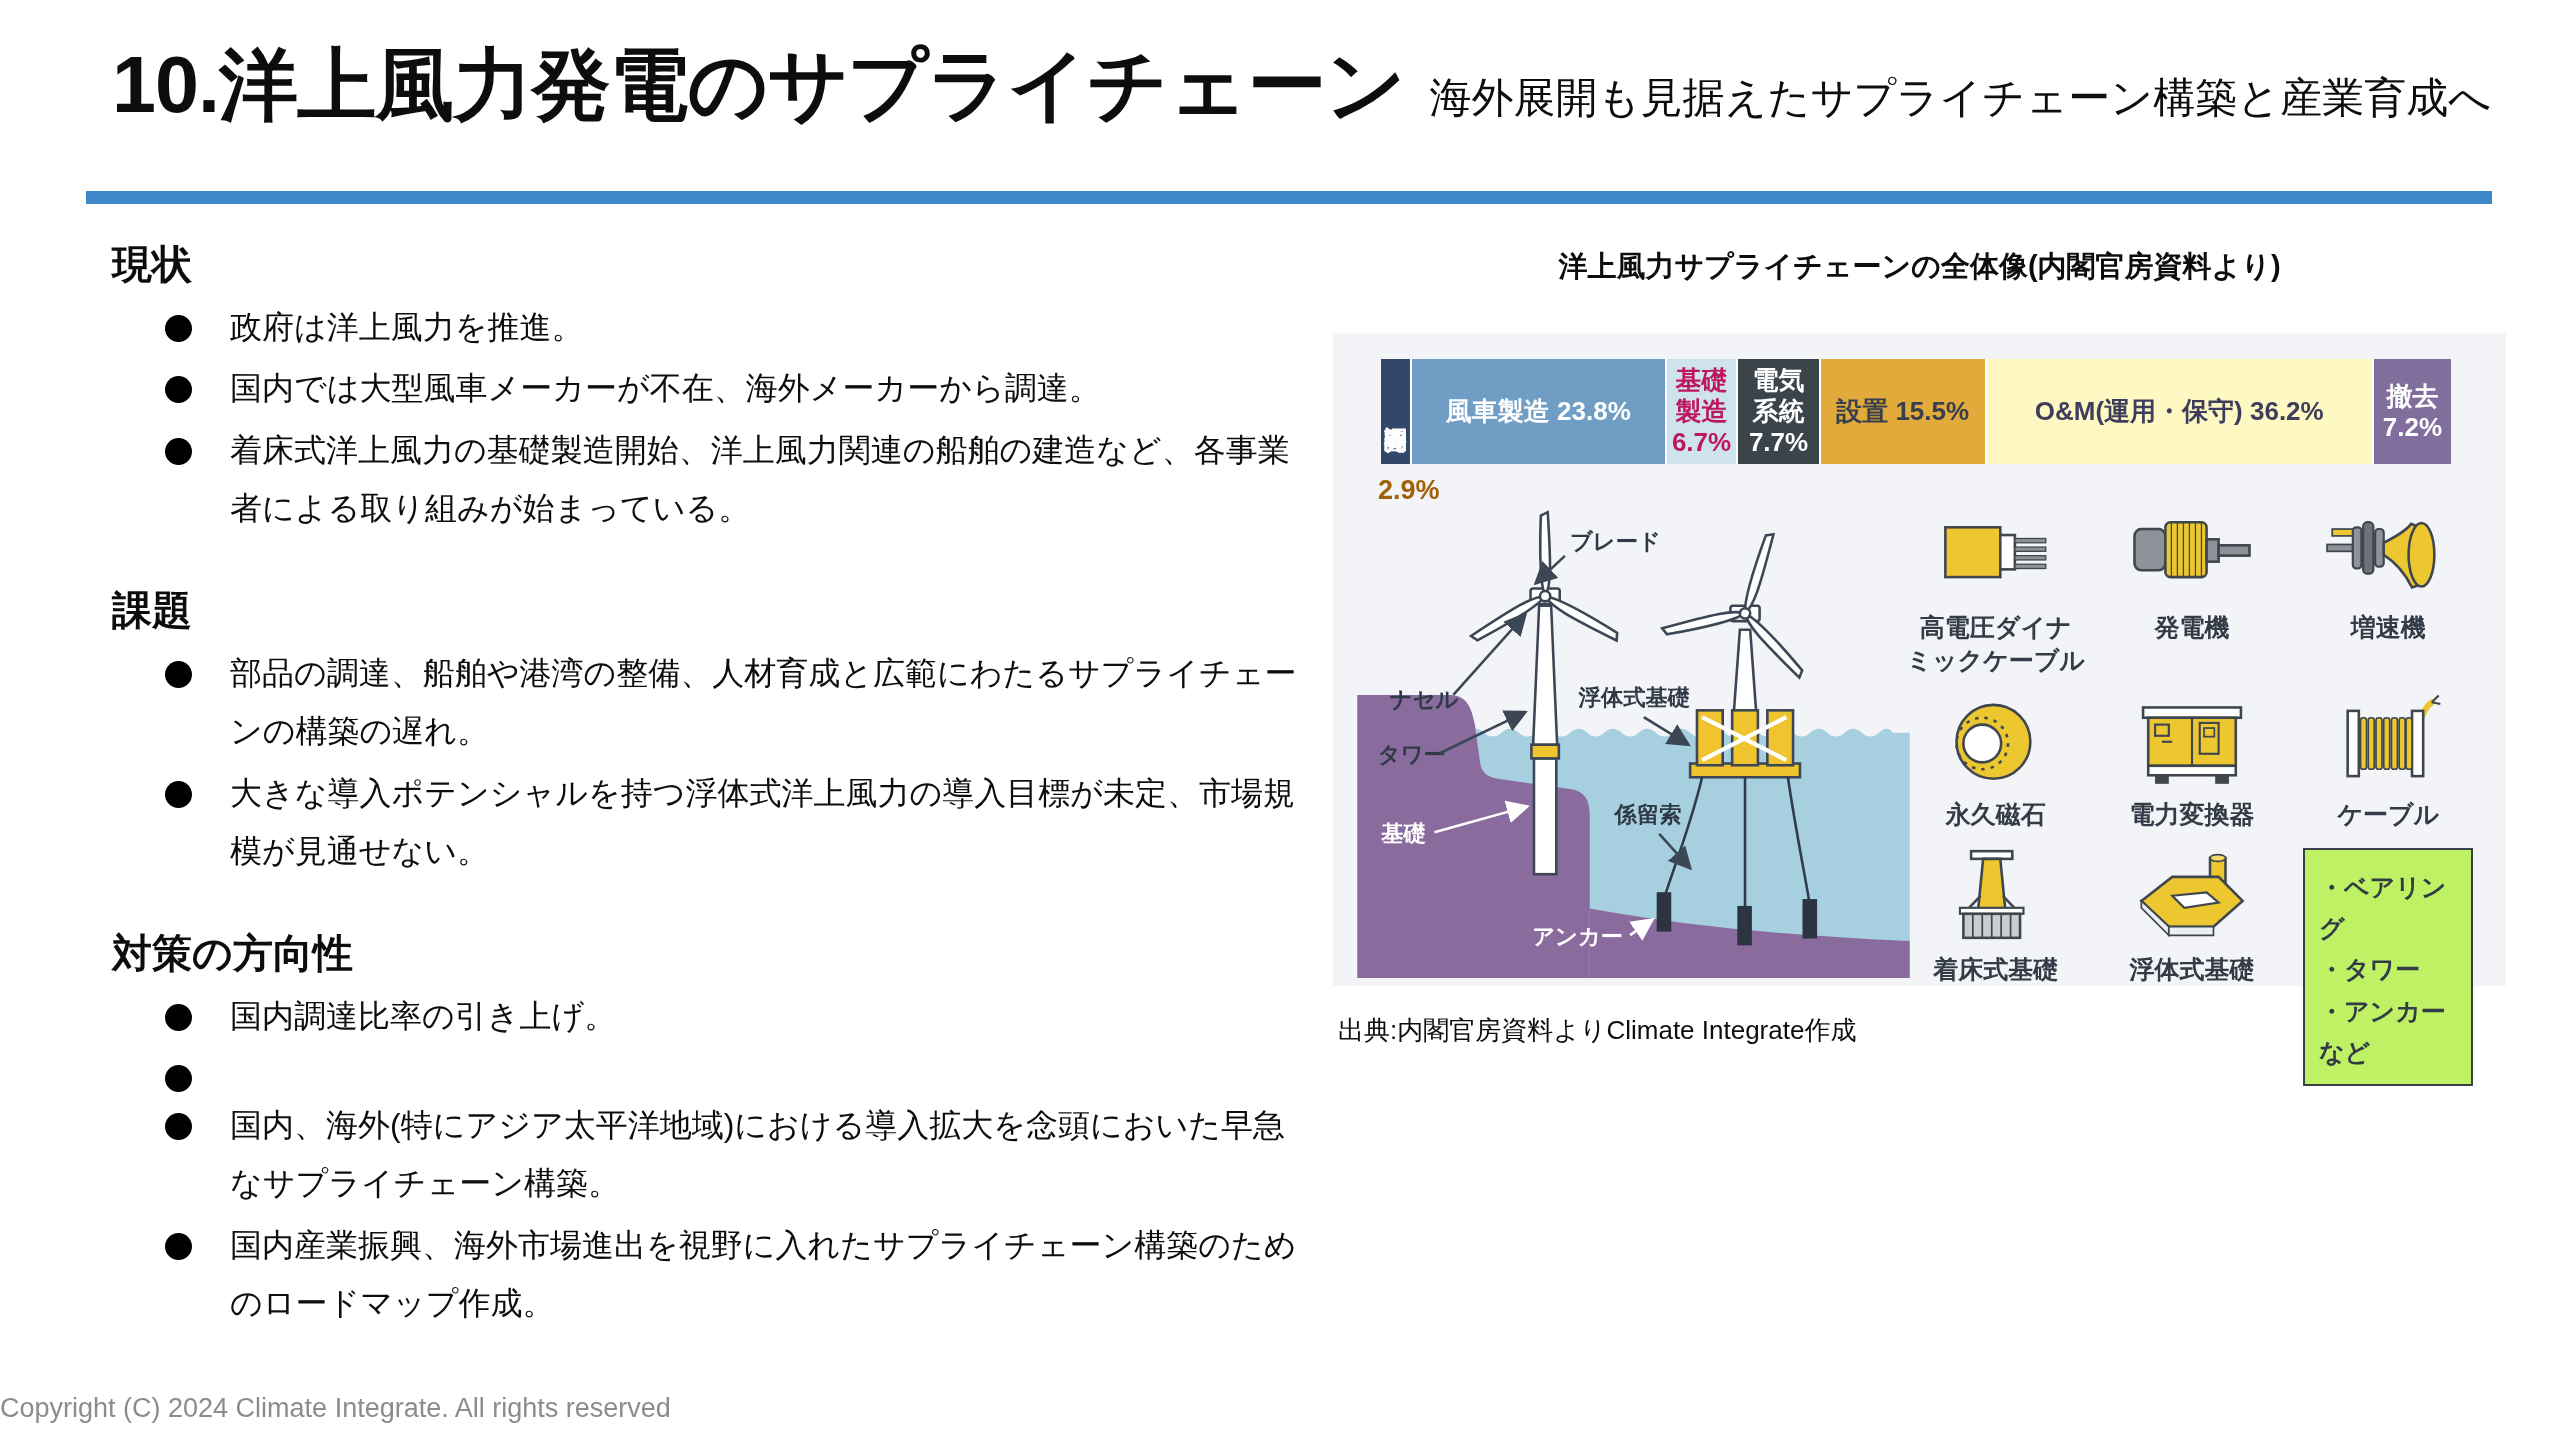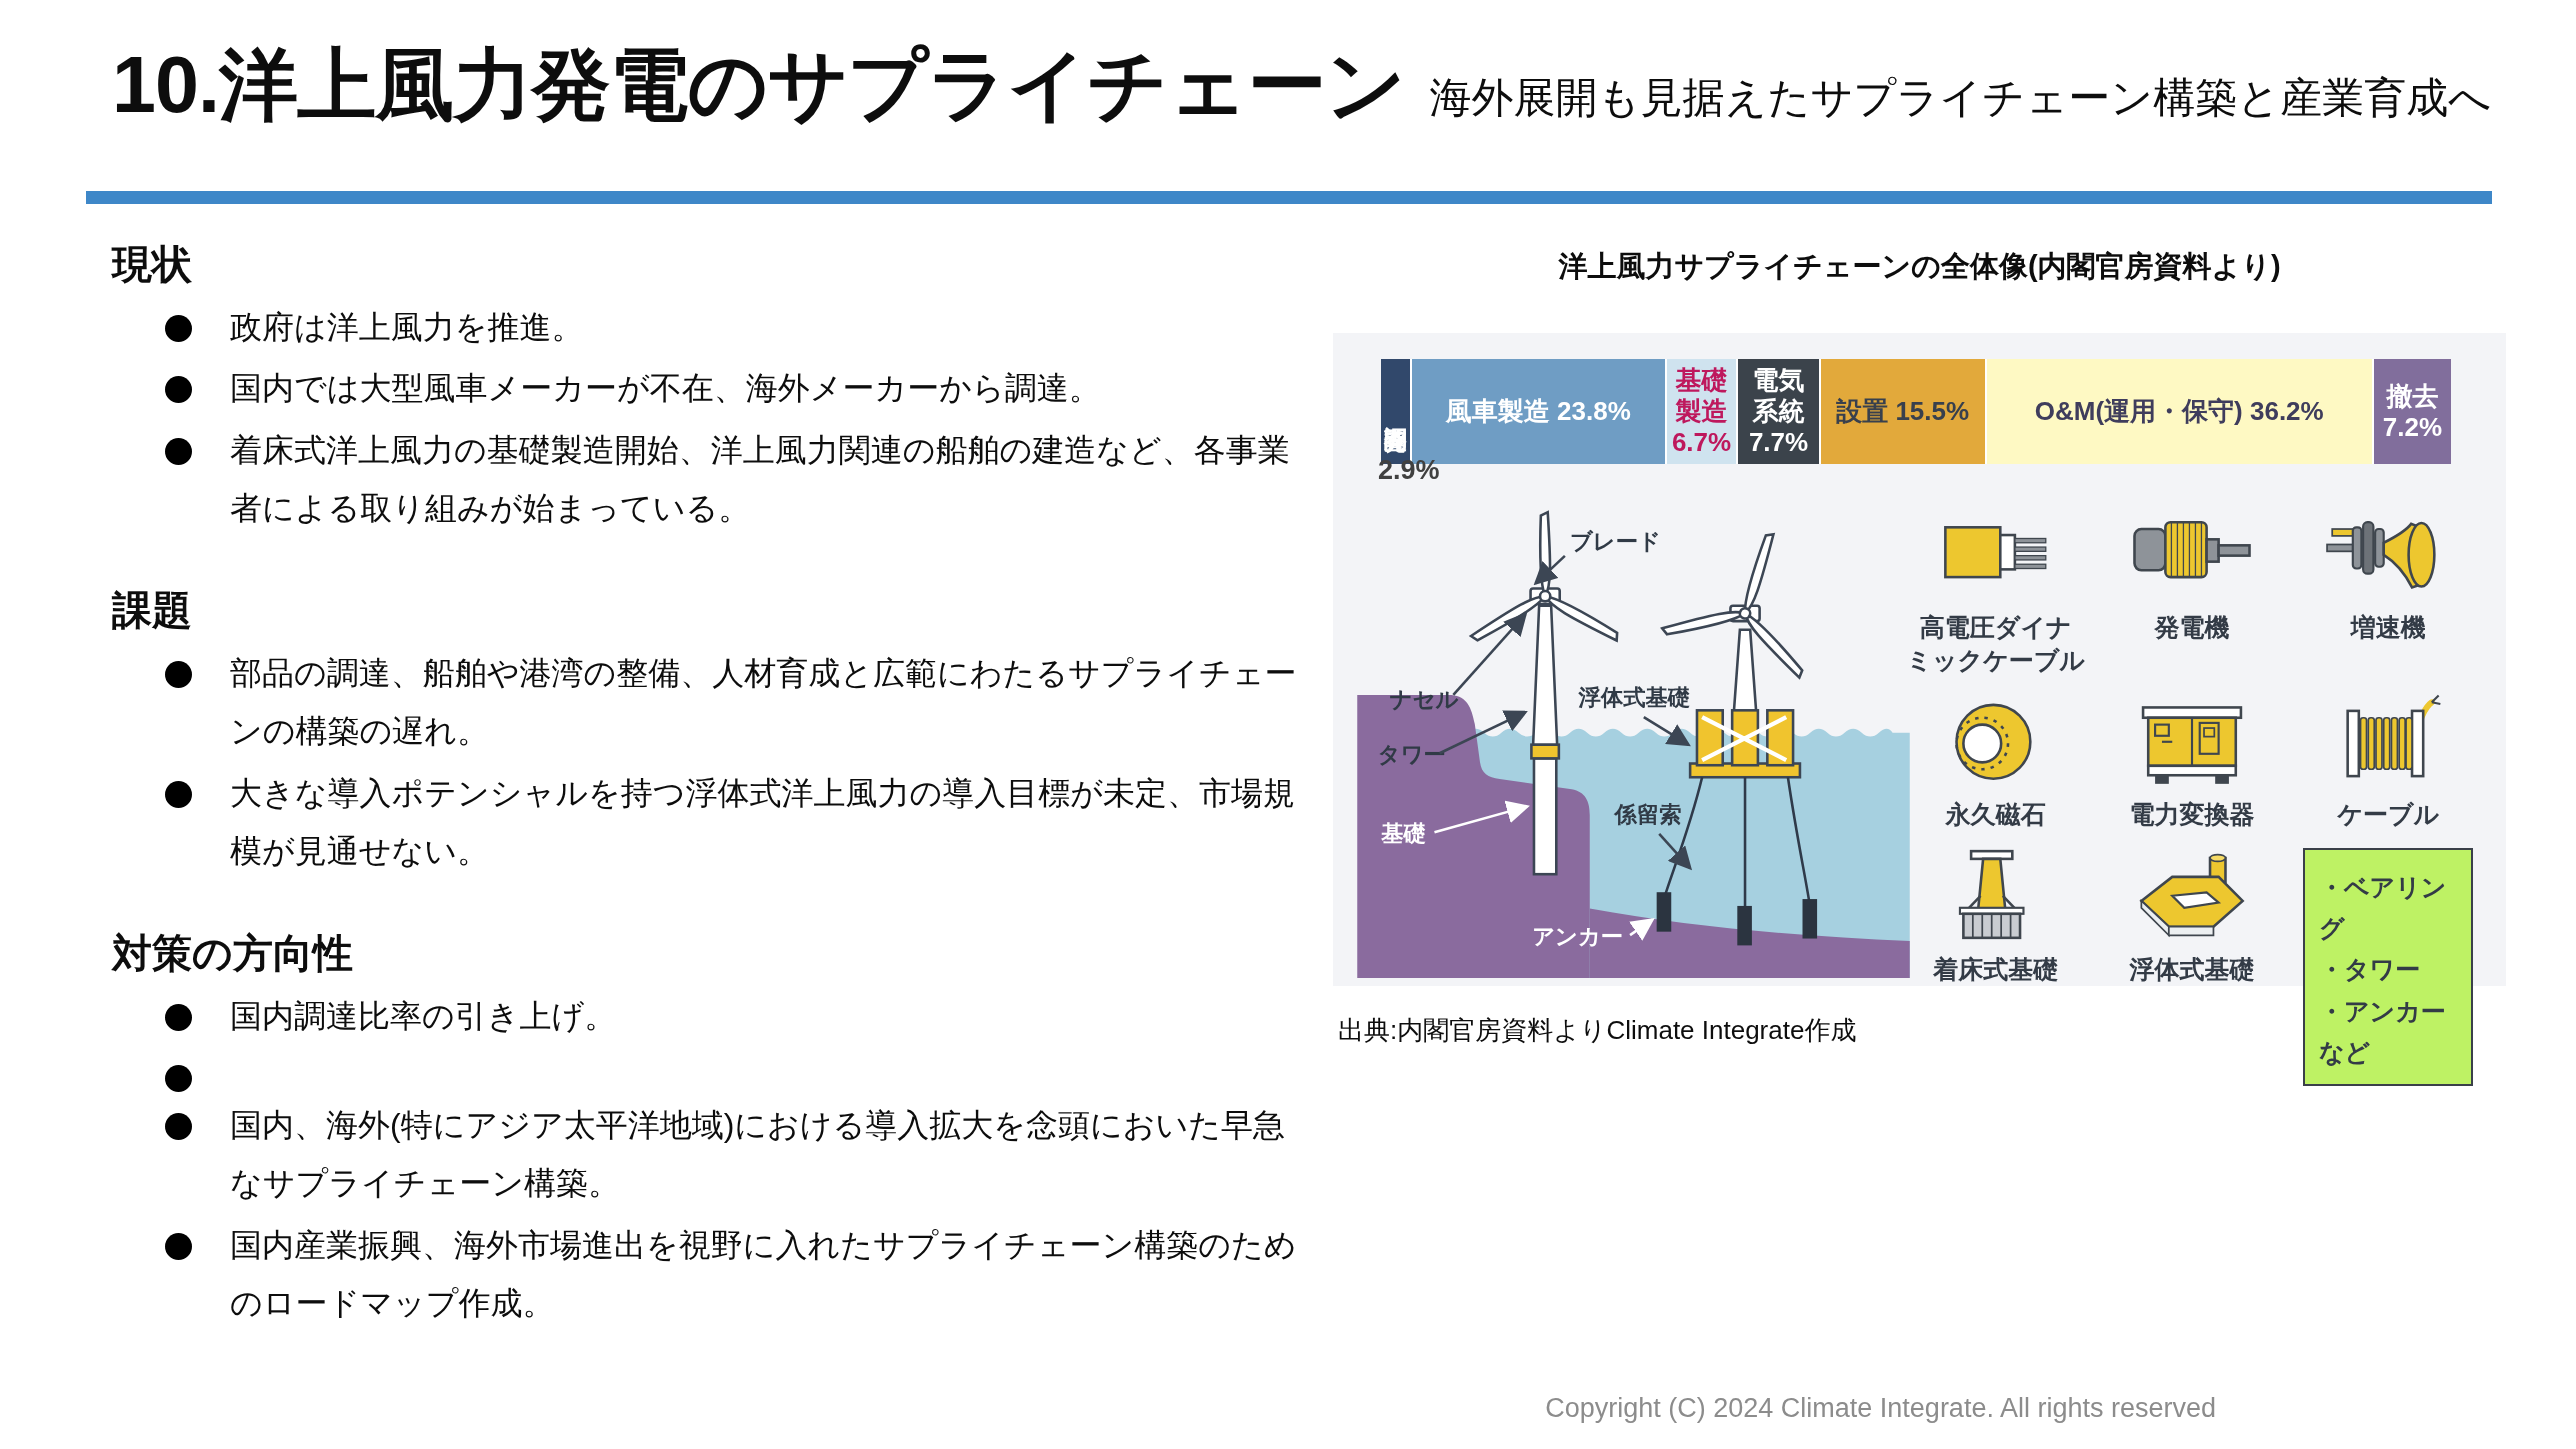"2.9%" .below-label { color: #404040 -> #a16207; top: 122px -> 142px }
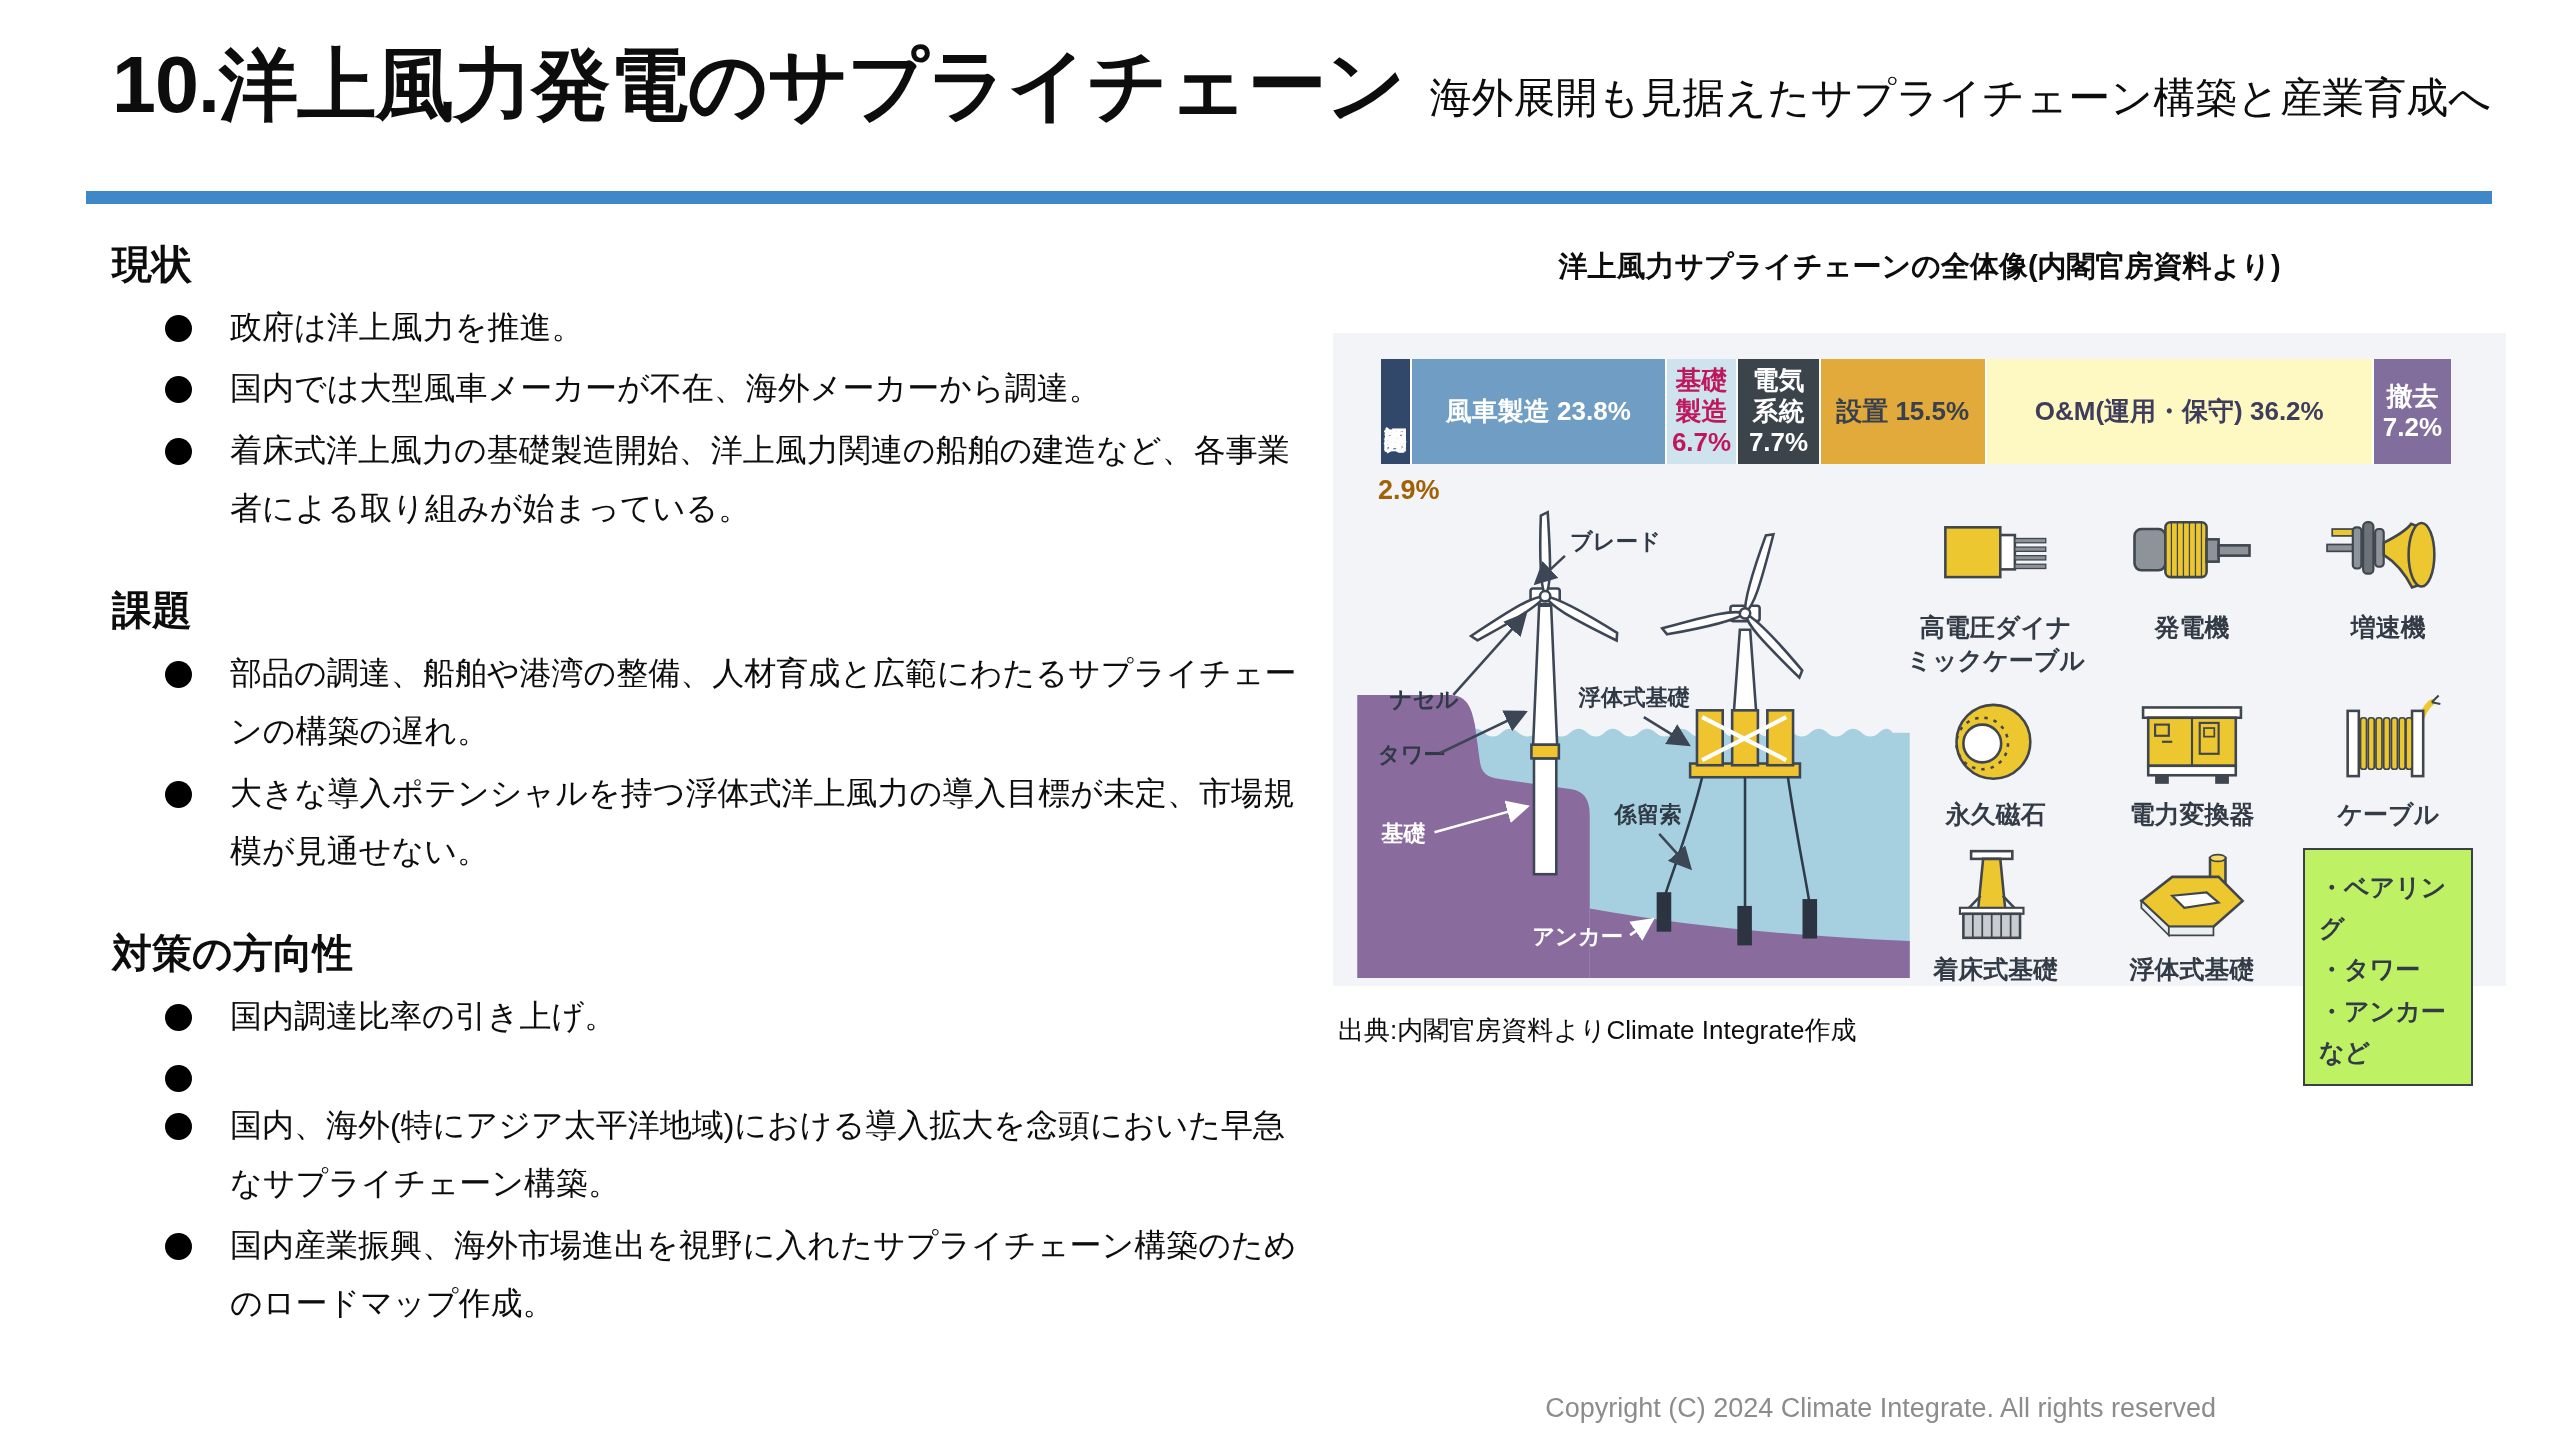"Copyright (C) 2024 Climate Integrate." .footer { text-align: right -> left }
